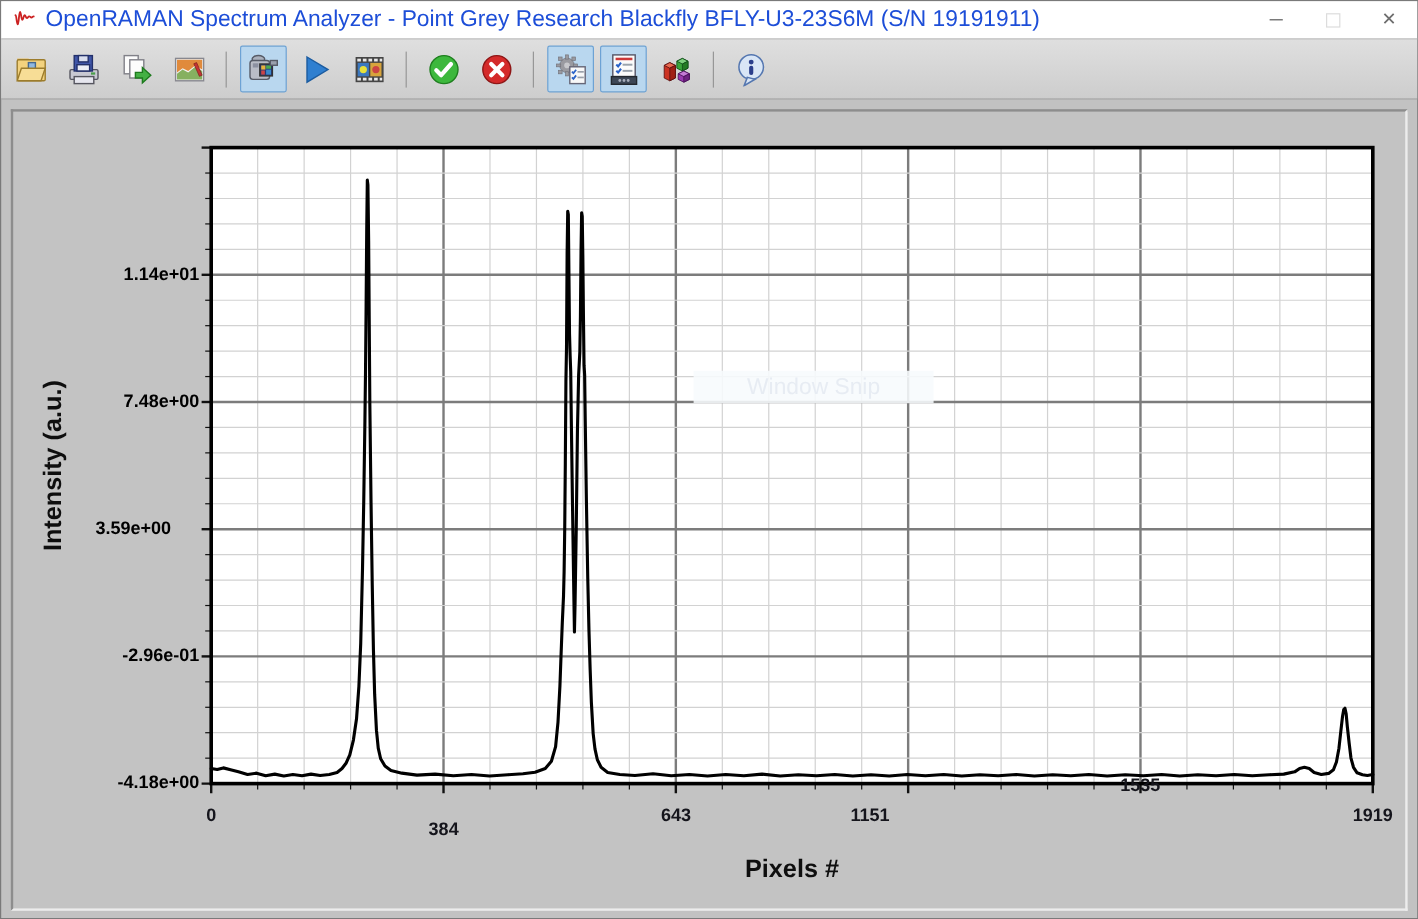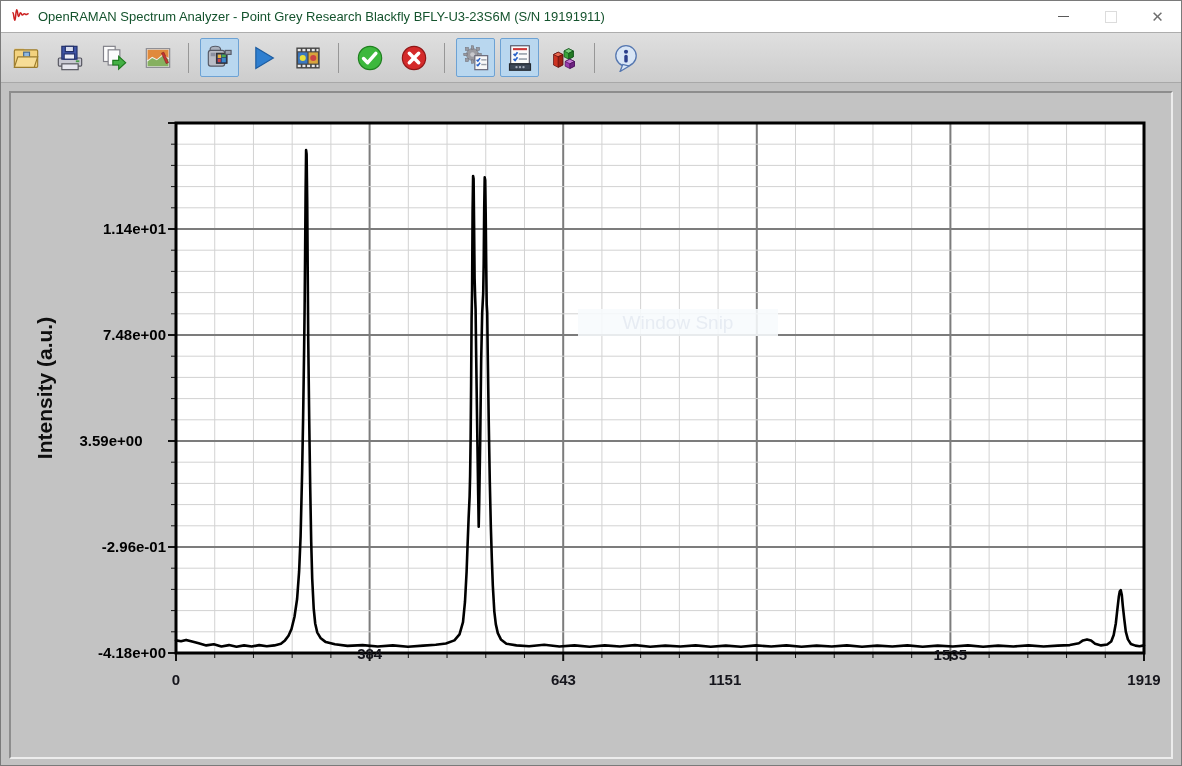"OpenRAMAN Spectrum Analyzer - Point" .title { color: #14532d -> #1d4ed8; font-size: 13px -> 19px }
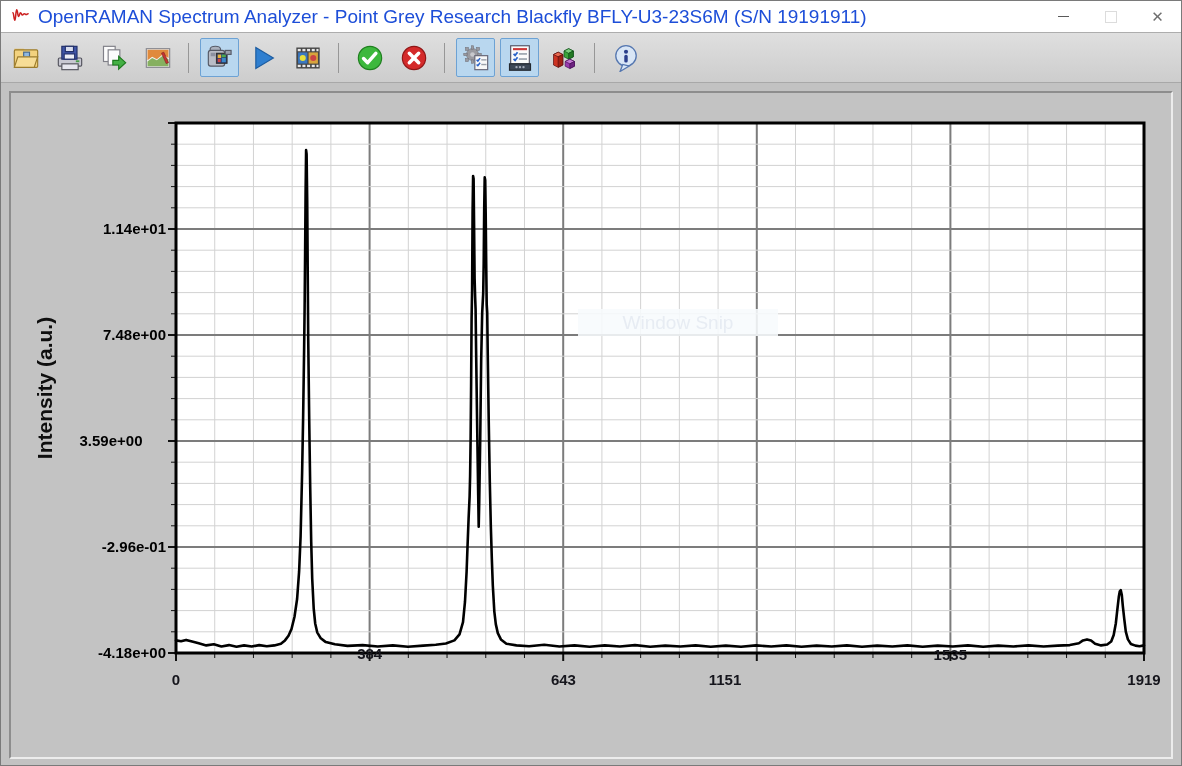"384" div.xtick { top: 524px -> 562px }
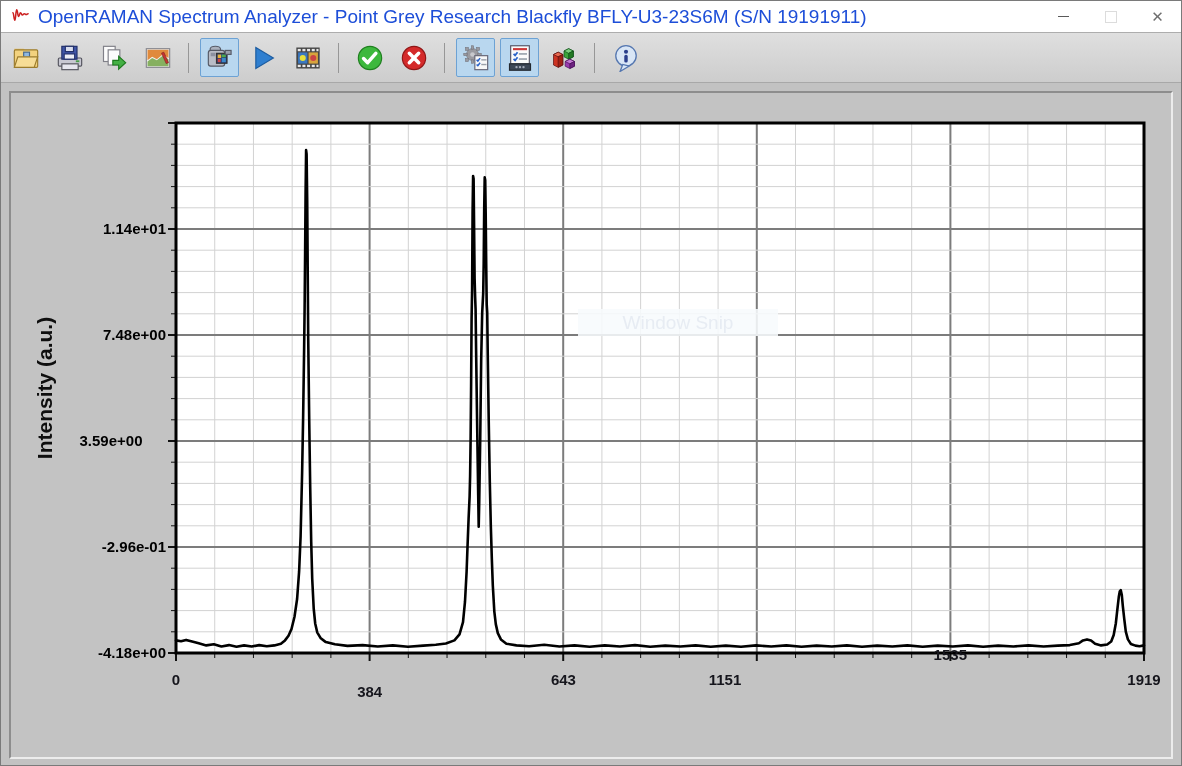"Pixels #" div.axis-title-x { html: none -> <div>Pixels #</div> }
